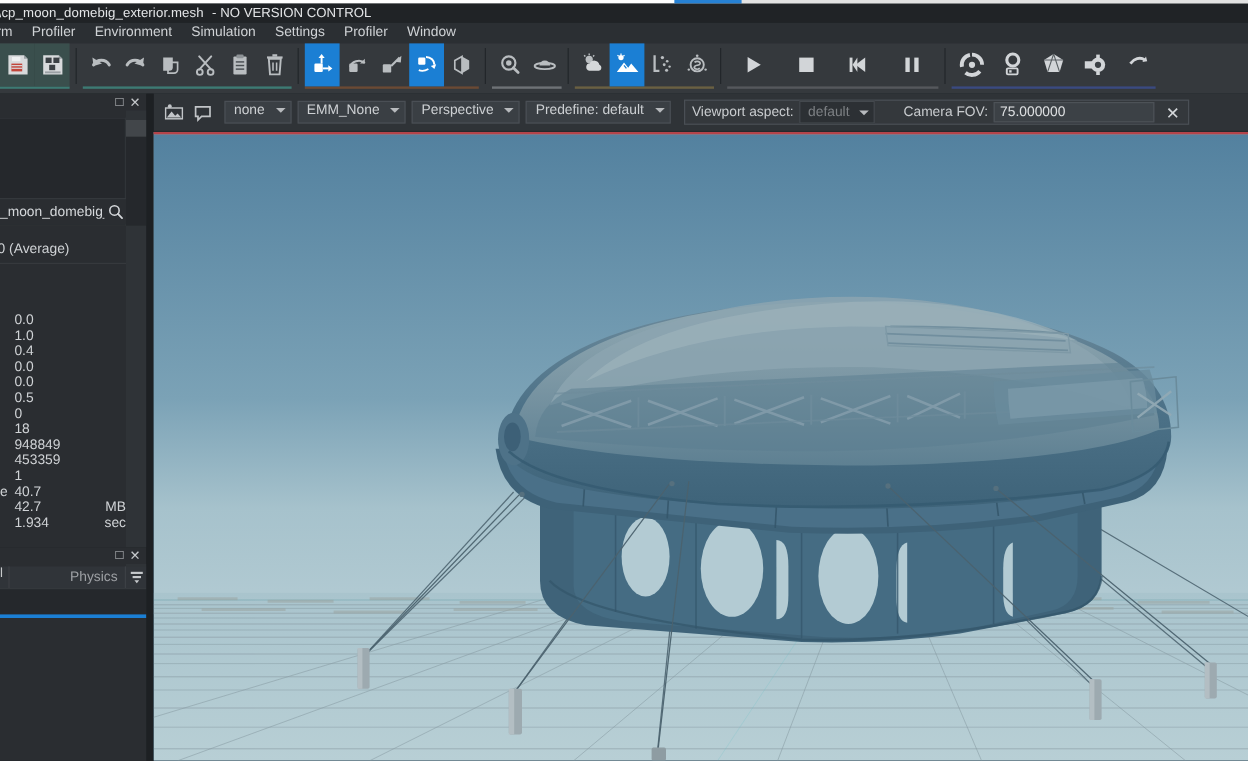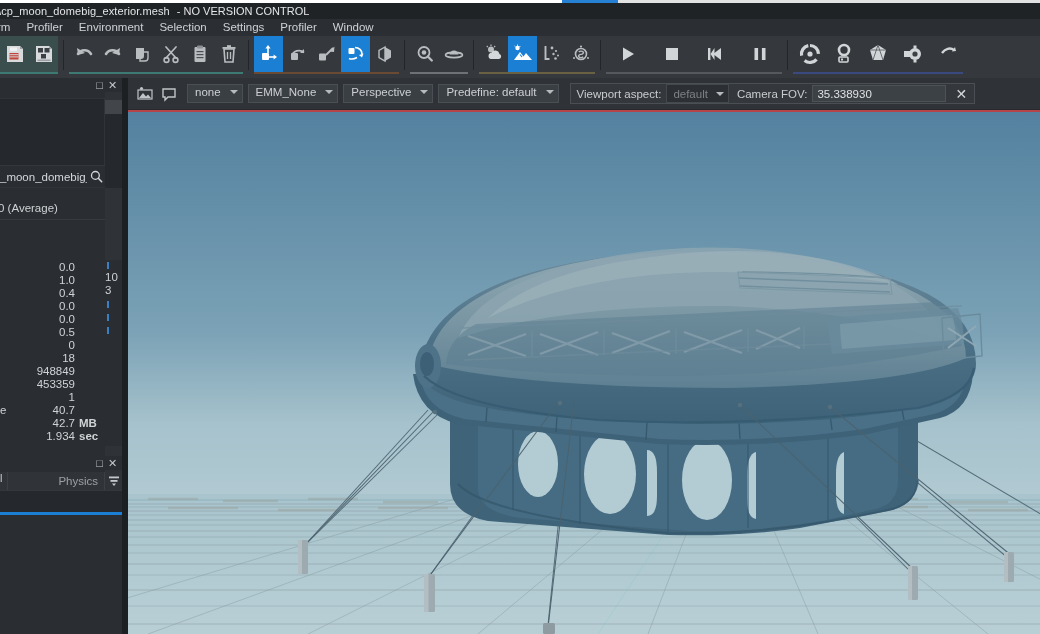"Selection" div.menuitem { text: Selection -> Simulation }
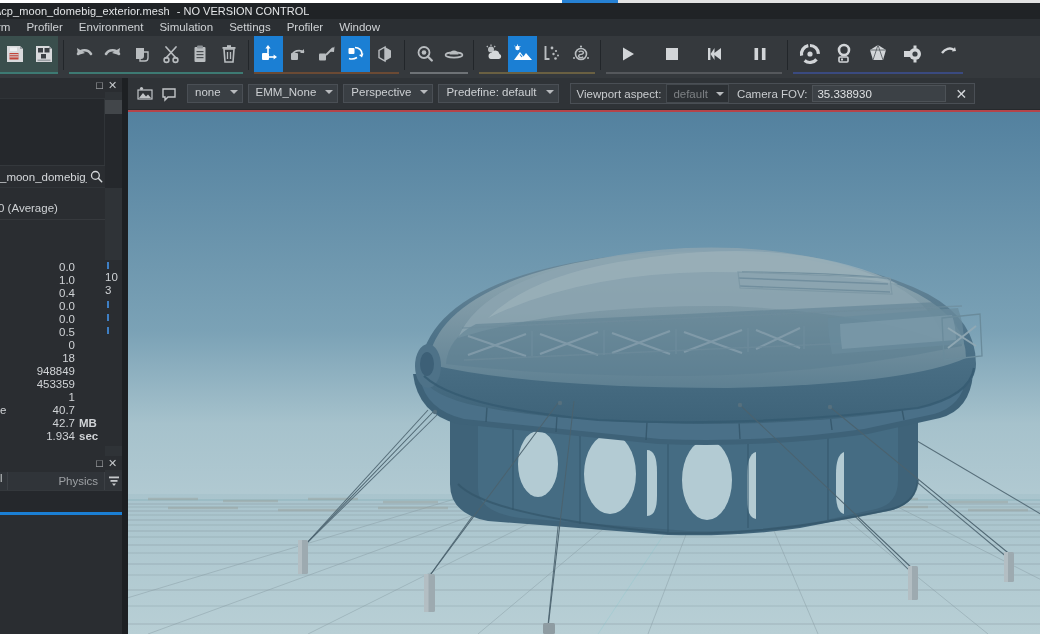"Camera FOV:" .fovlbl { margin: 0 5px 0 8px -> 0 5px 0 24px }
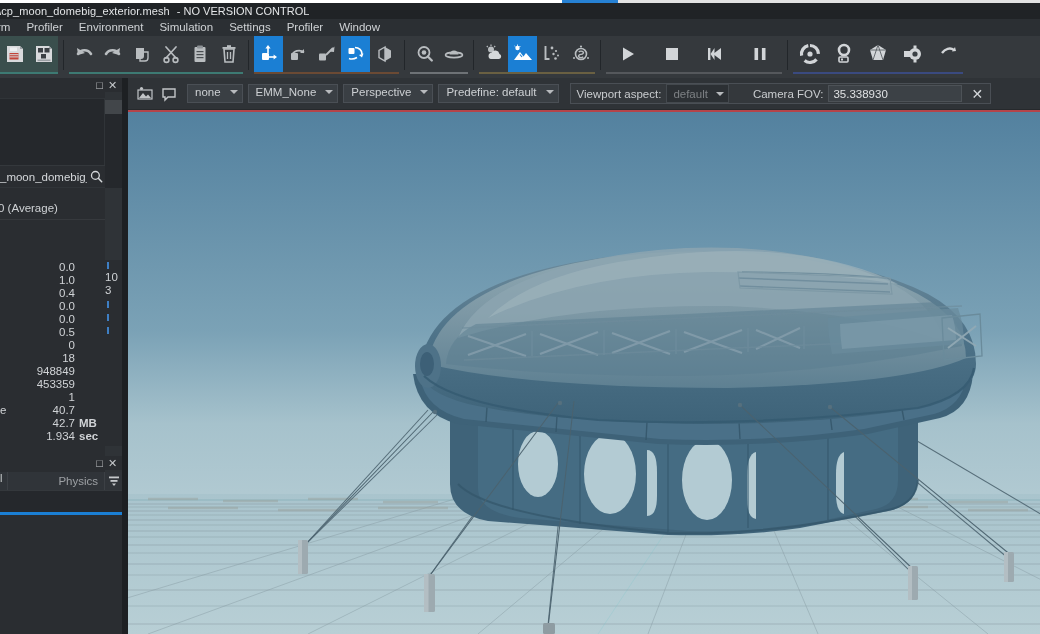"35.338930" div.fovfield { text: 35.338930 -> 75.000000 }
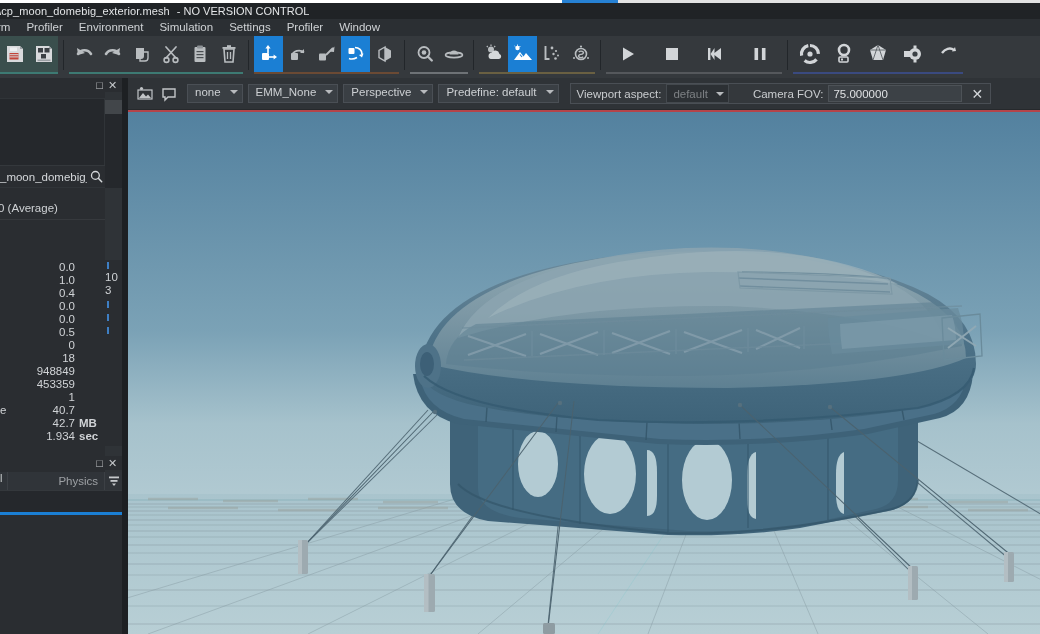"0.0" .statrow .val { text-align: right -> none }
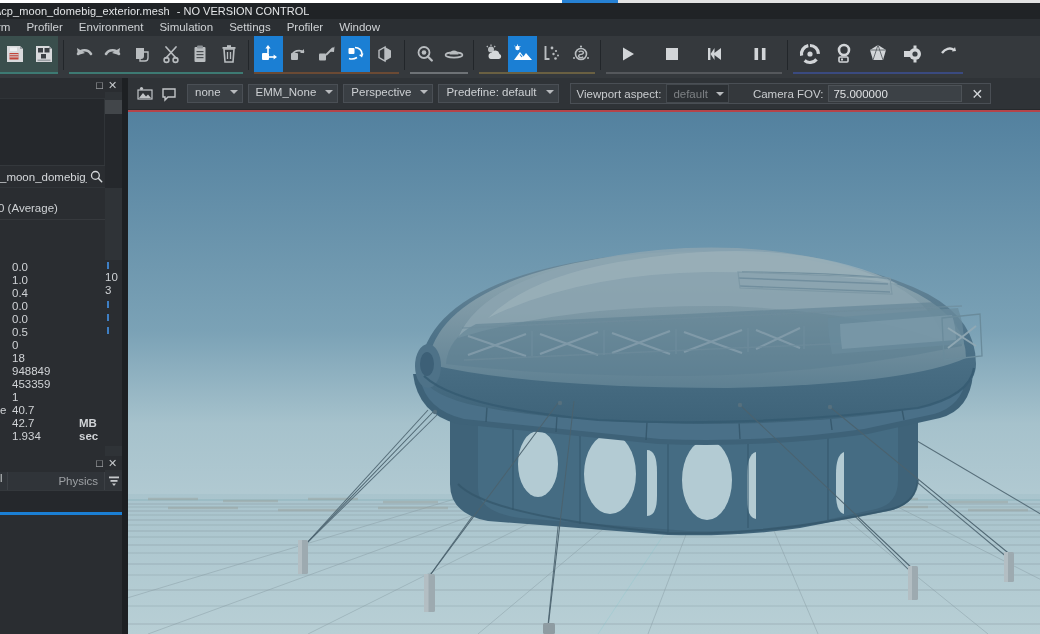"10" div.sidestrip { html: <div> <div></div> <div></div> <div></div> <div></div> <div>10</div> <div>3</div> </div> -> none }
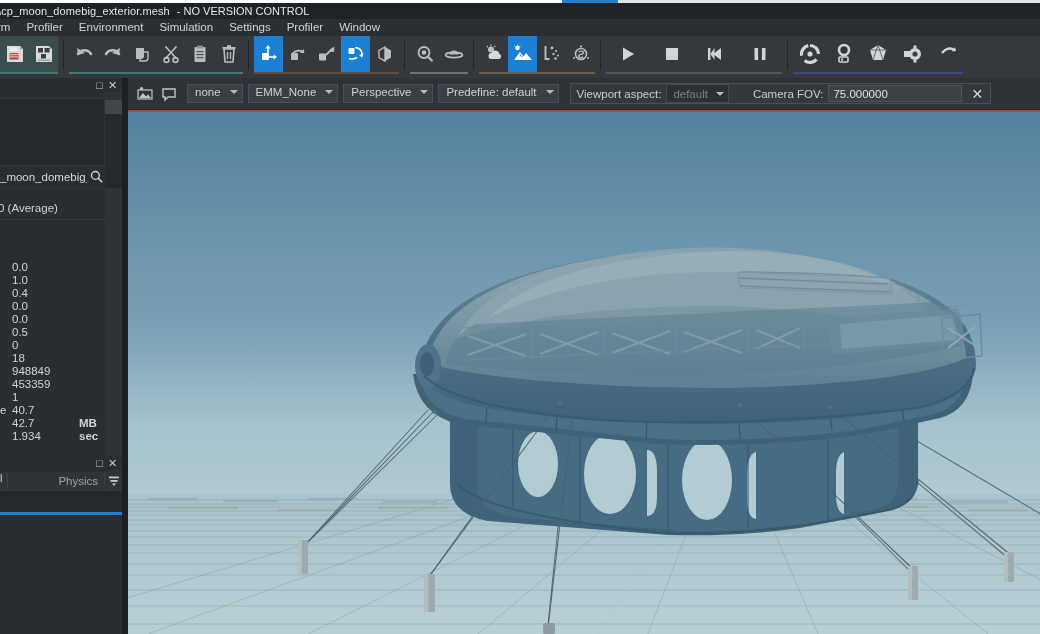"MB" .statrow .unit { font-weight: bold -> none; text-align: left -> right }
